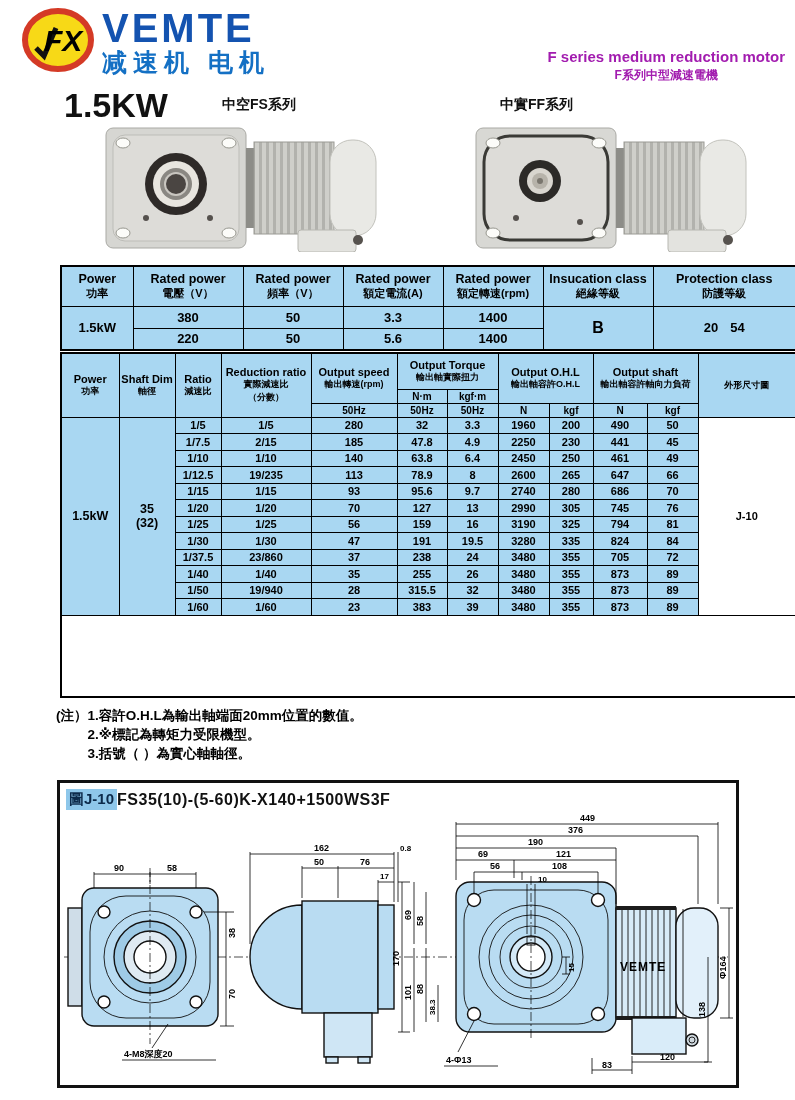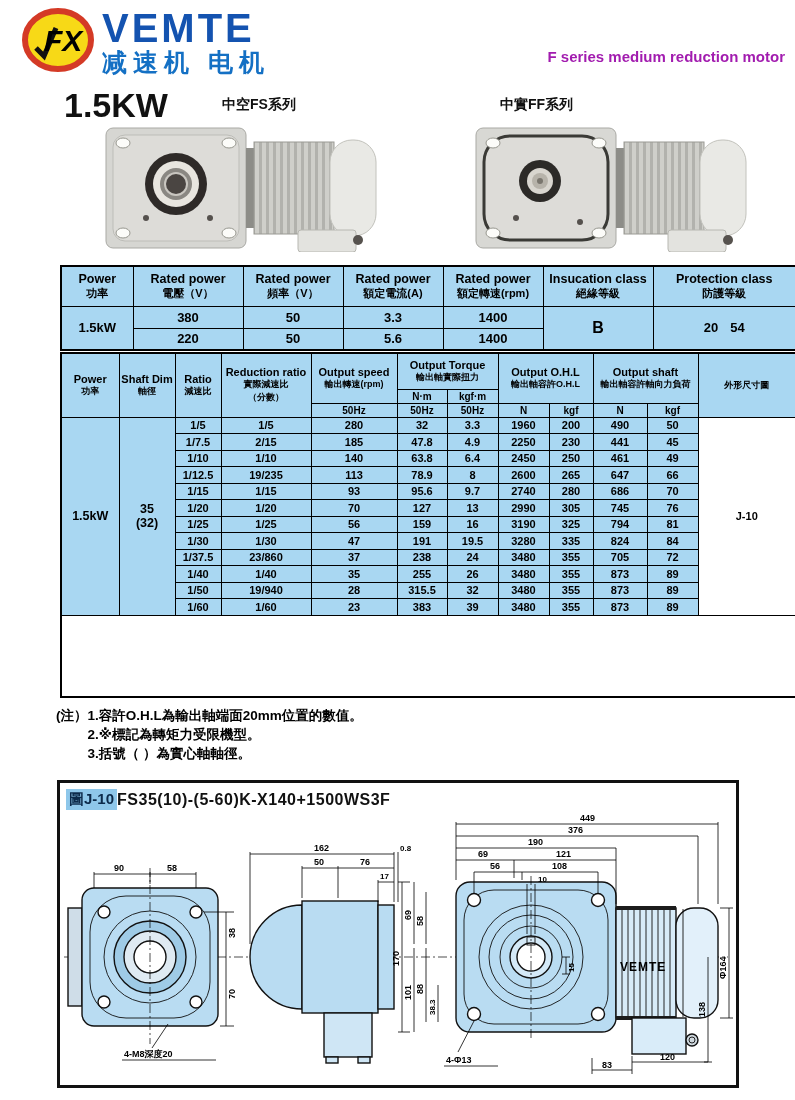"F系列中型減速電機" div.zh { html: none -> <div>F系列中型減速電機</div> }
